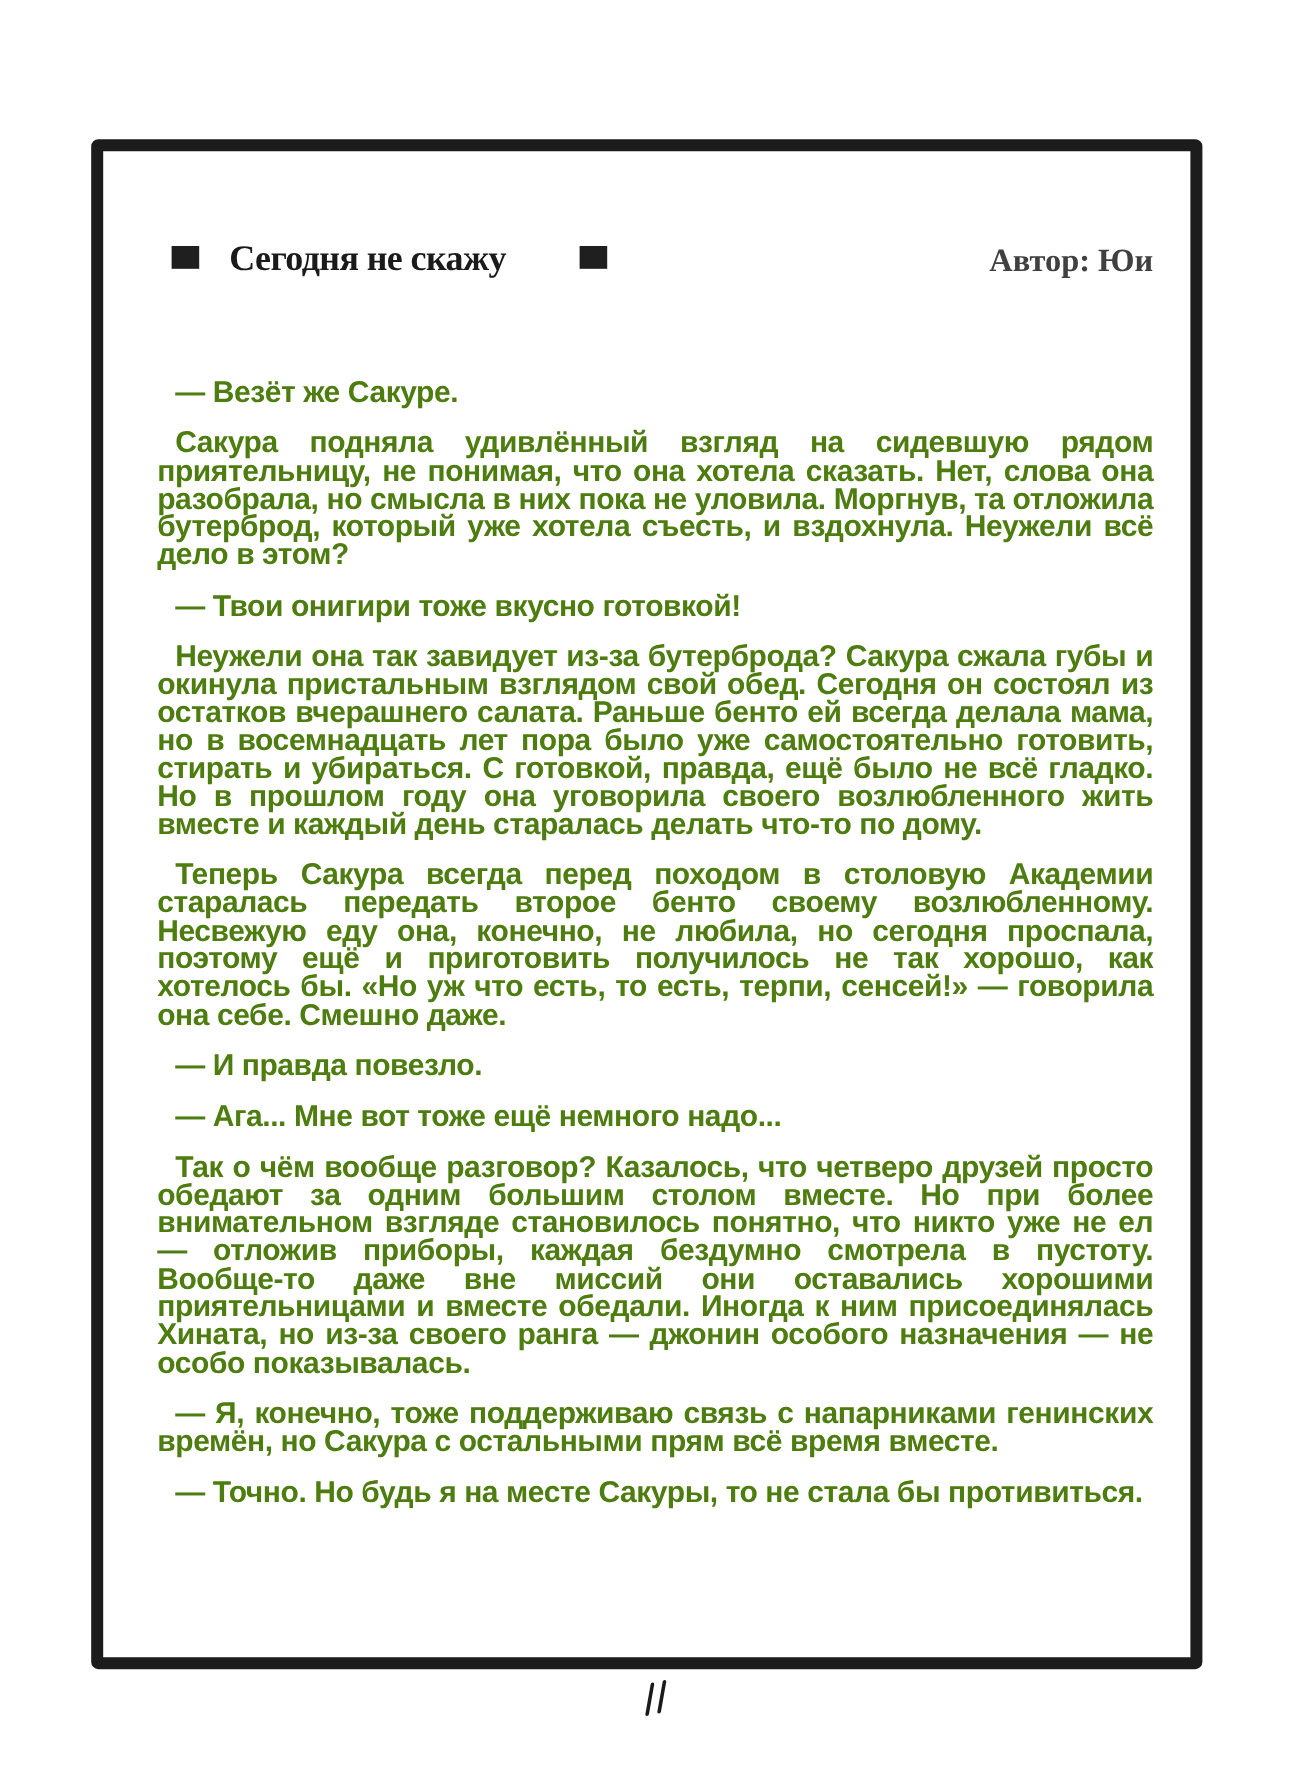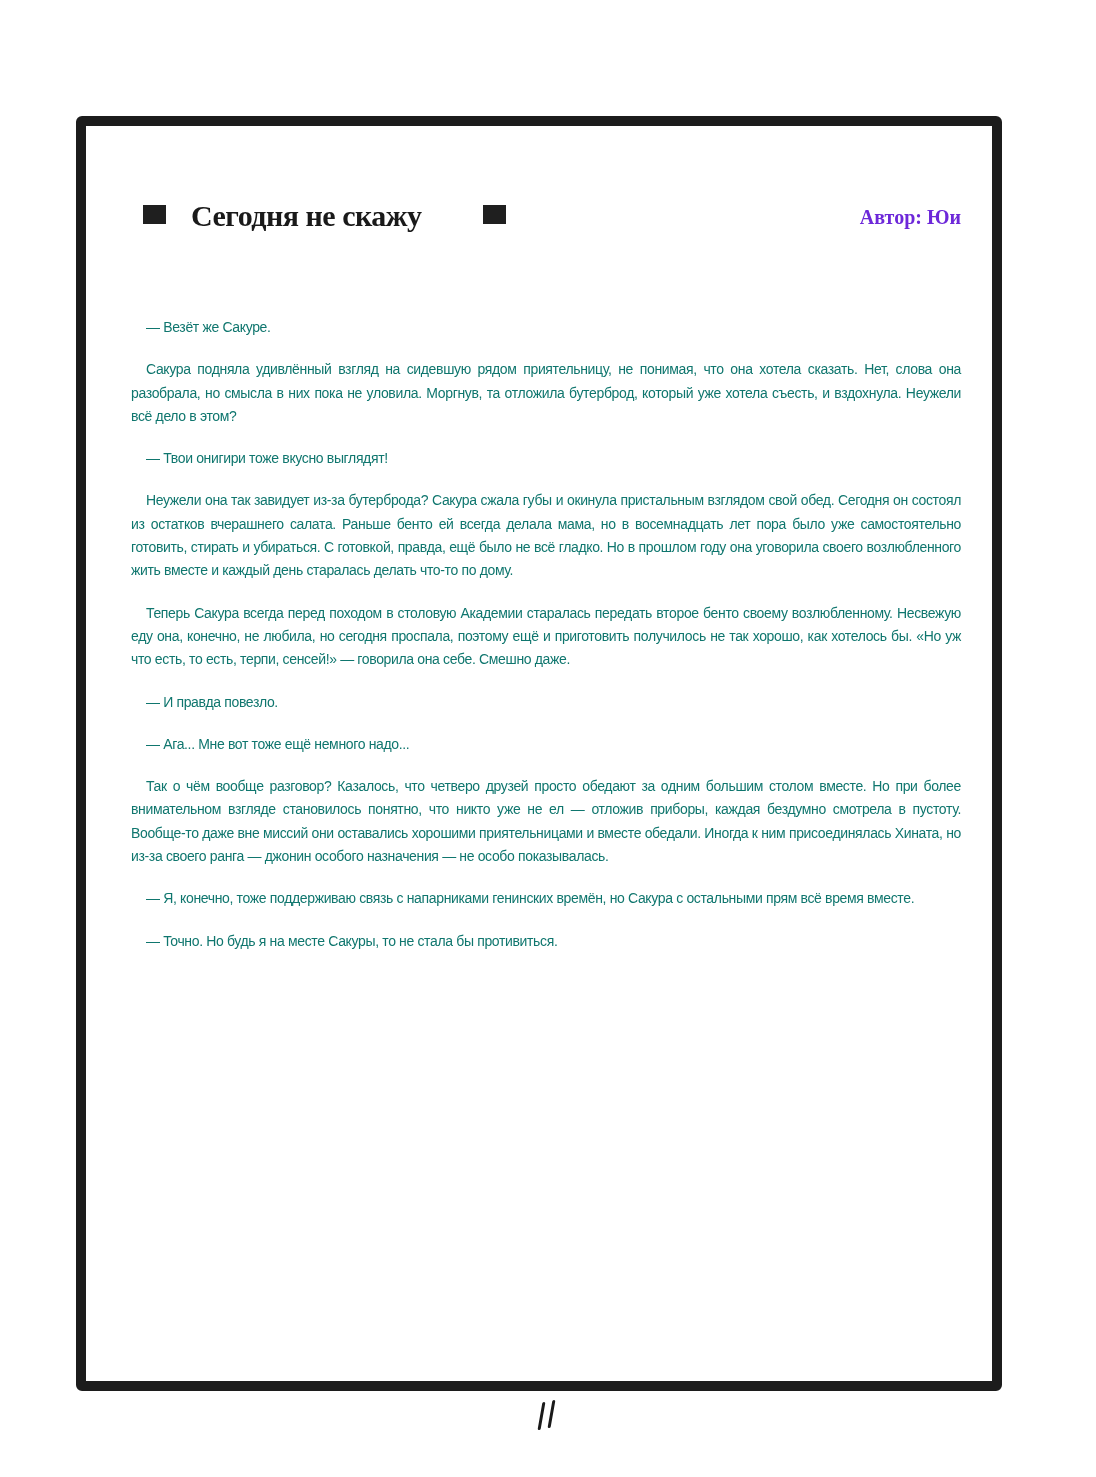"Автор: Юи" .author { color: #6d28d9 -> #404040; font-size: 20px -> 27px }
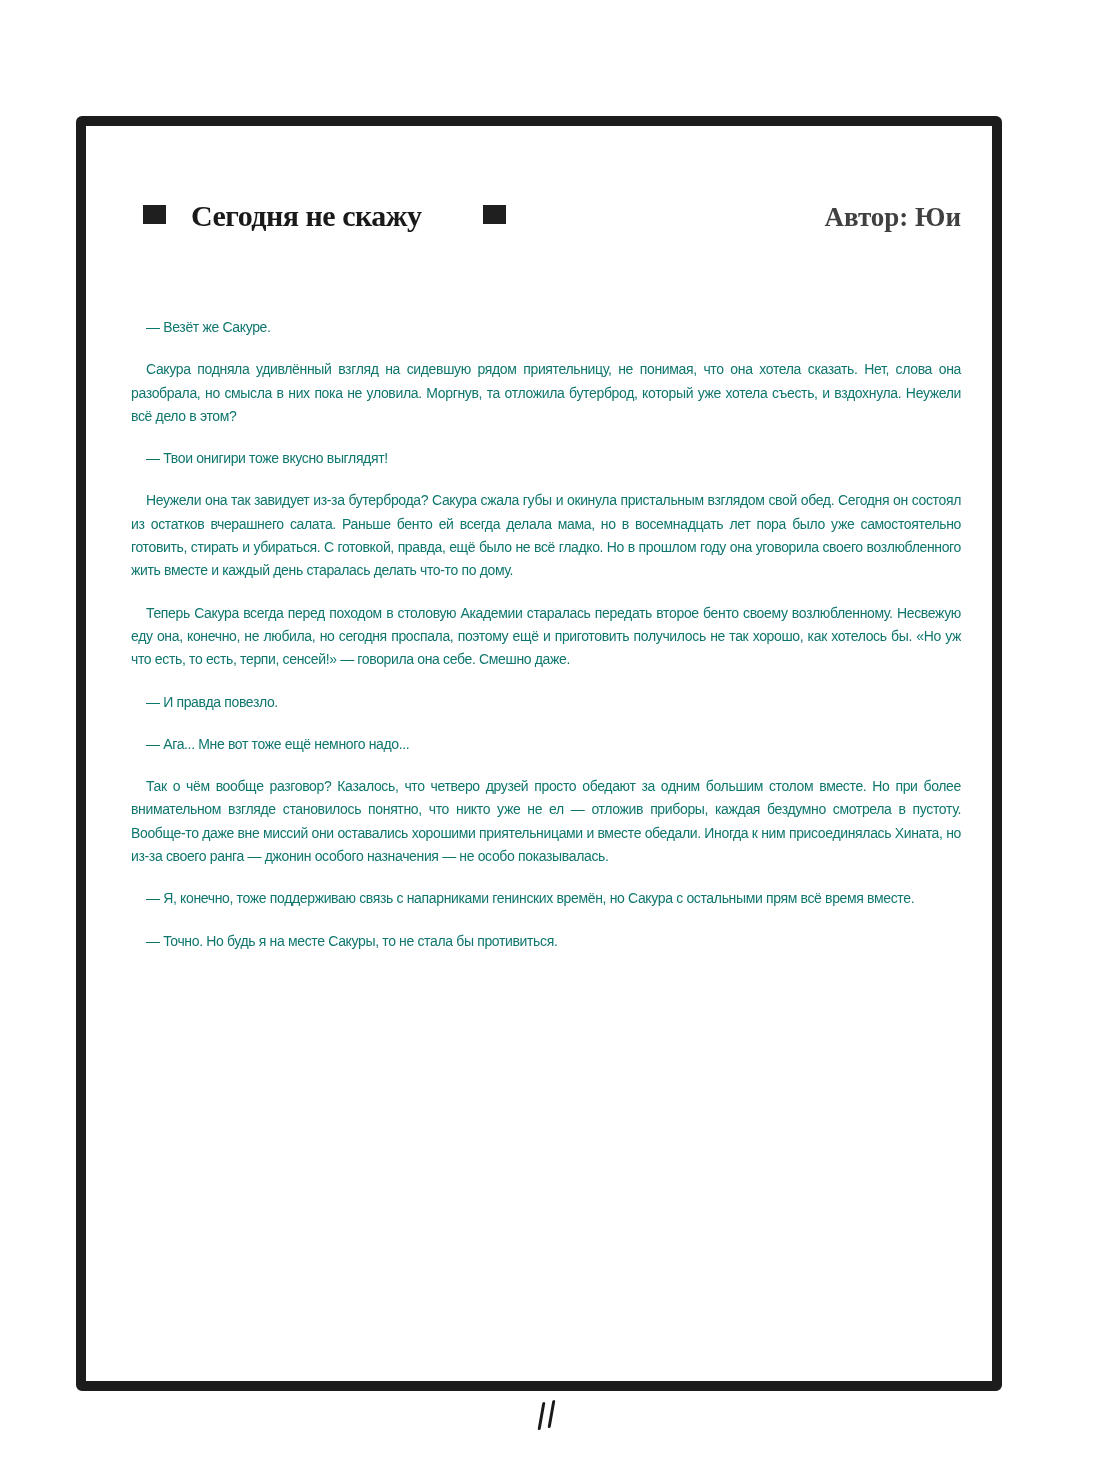"— Везёт же Сакуре." .story p { color: #0f766e -> #4d7c0f; font-size: 14px -> 25px; font-weight: normal -> bold }
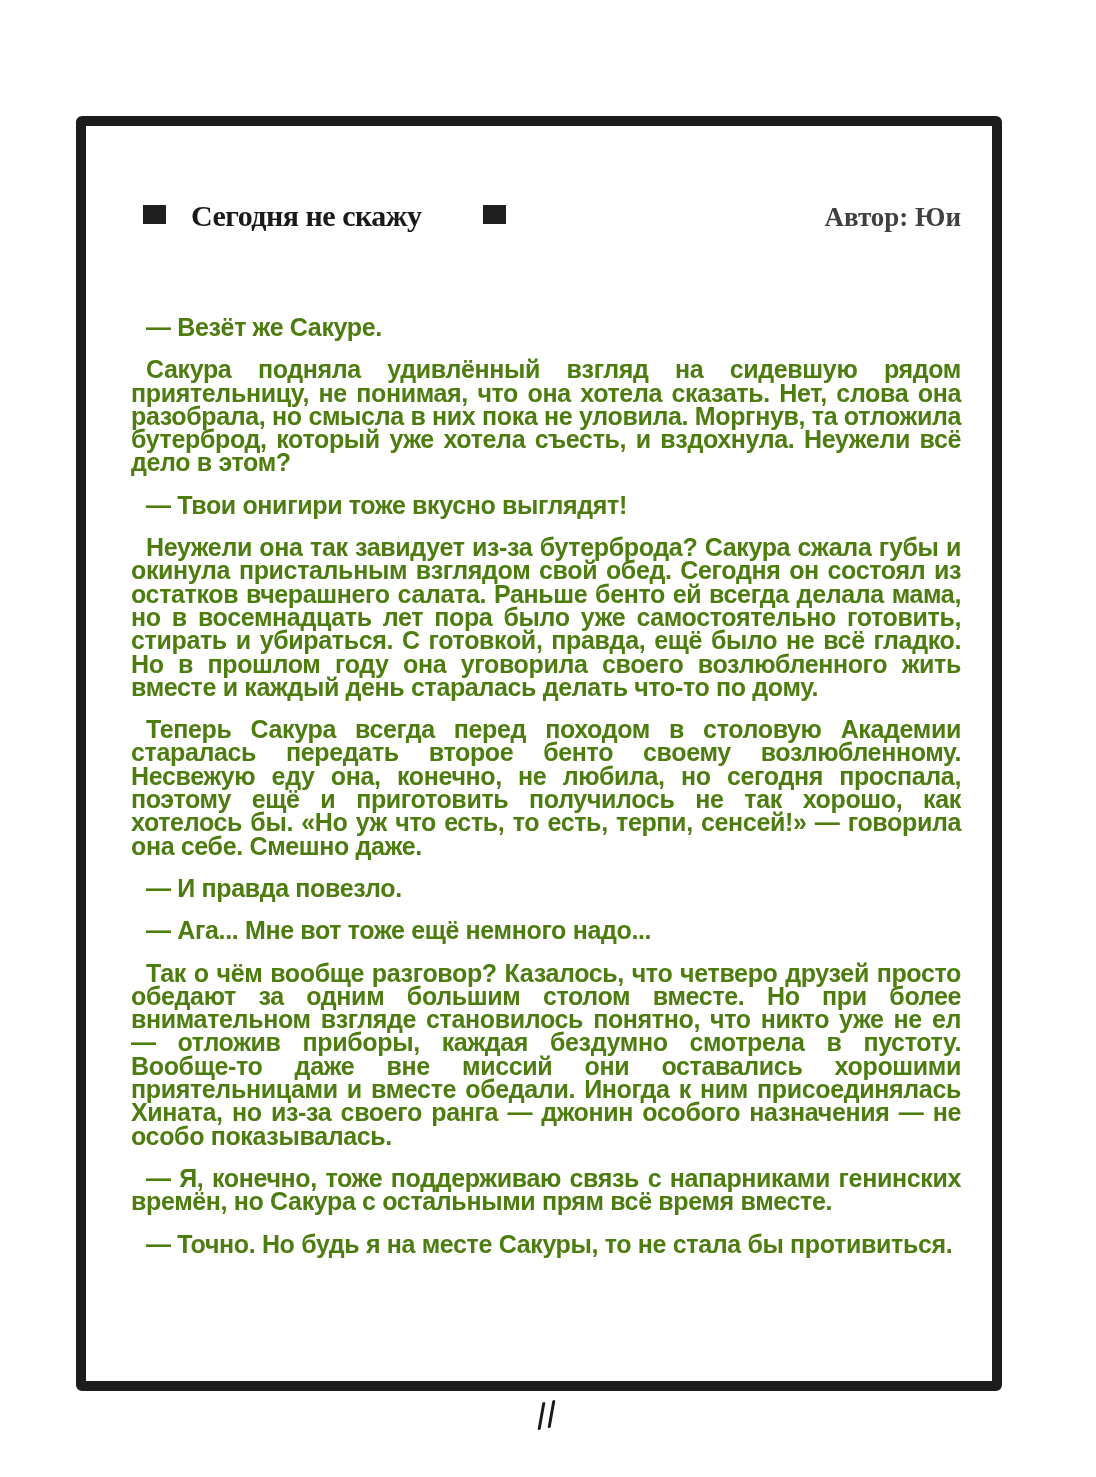"— Твои онигири тоже вкусно" p { text: выглядят -> готовкой }
